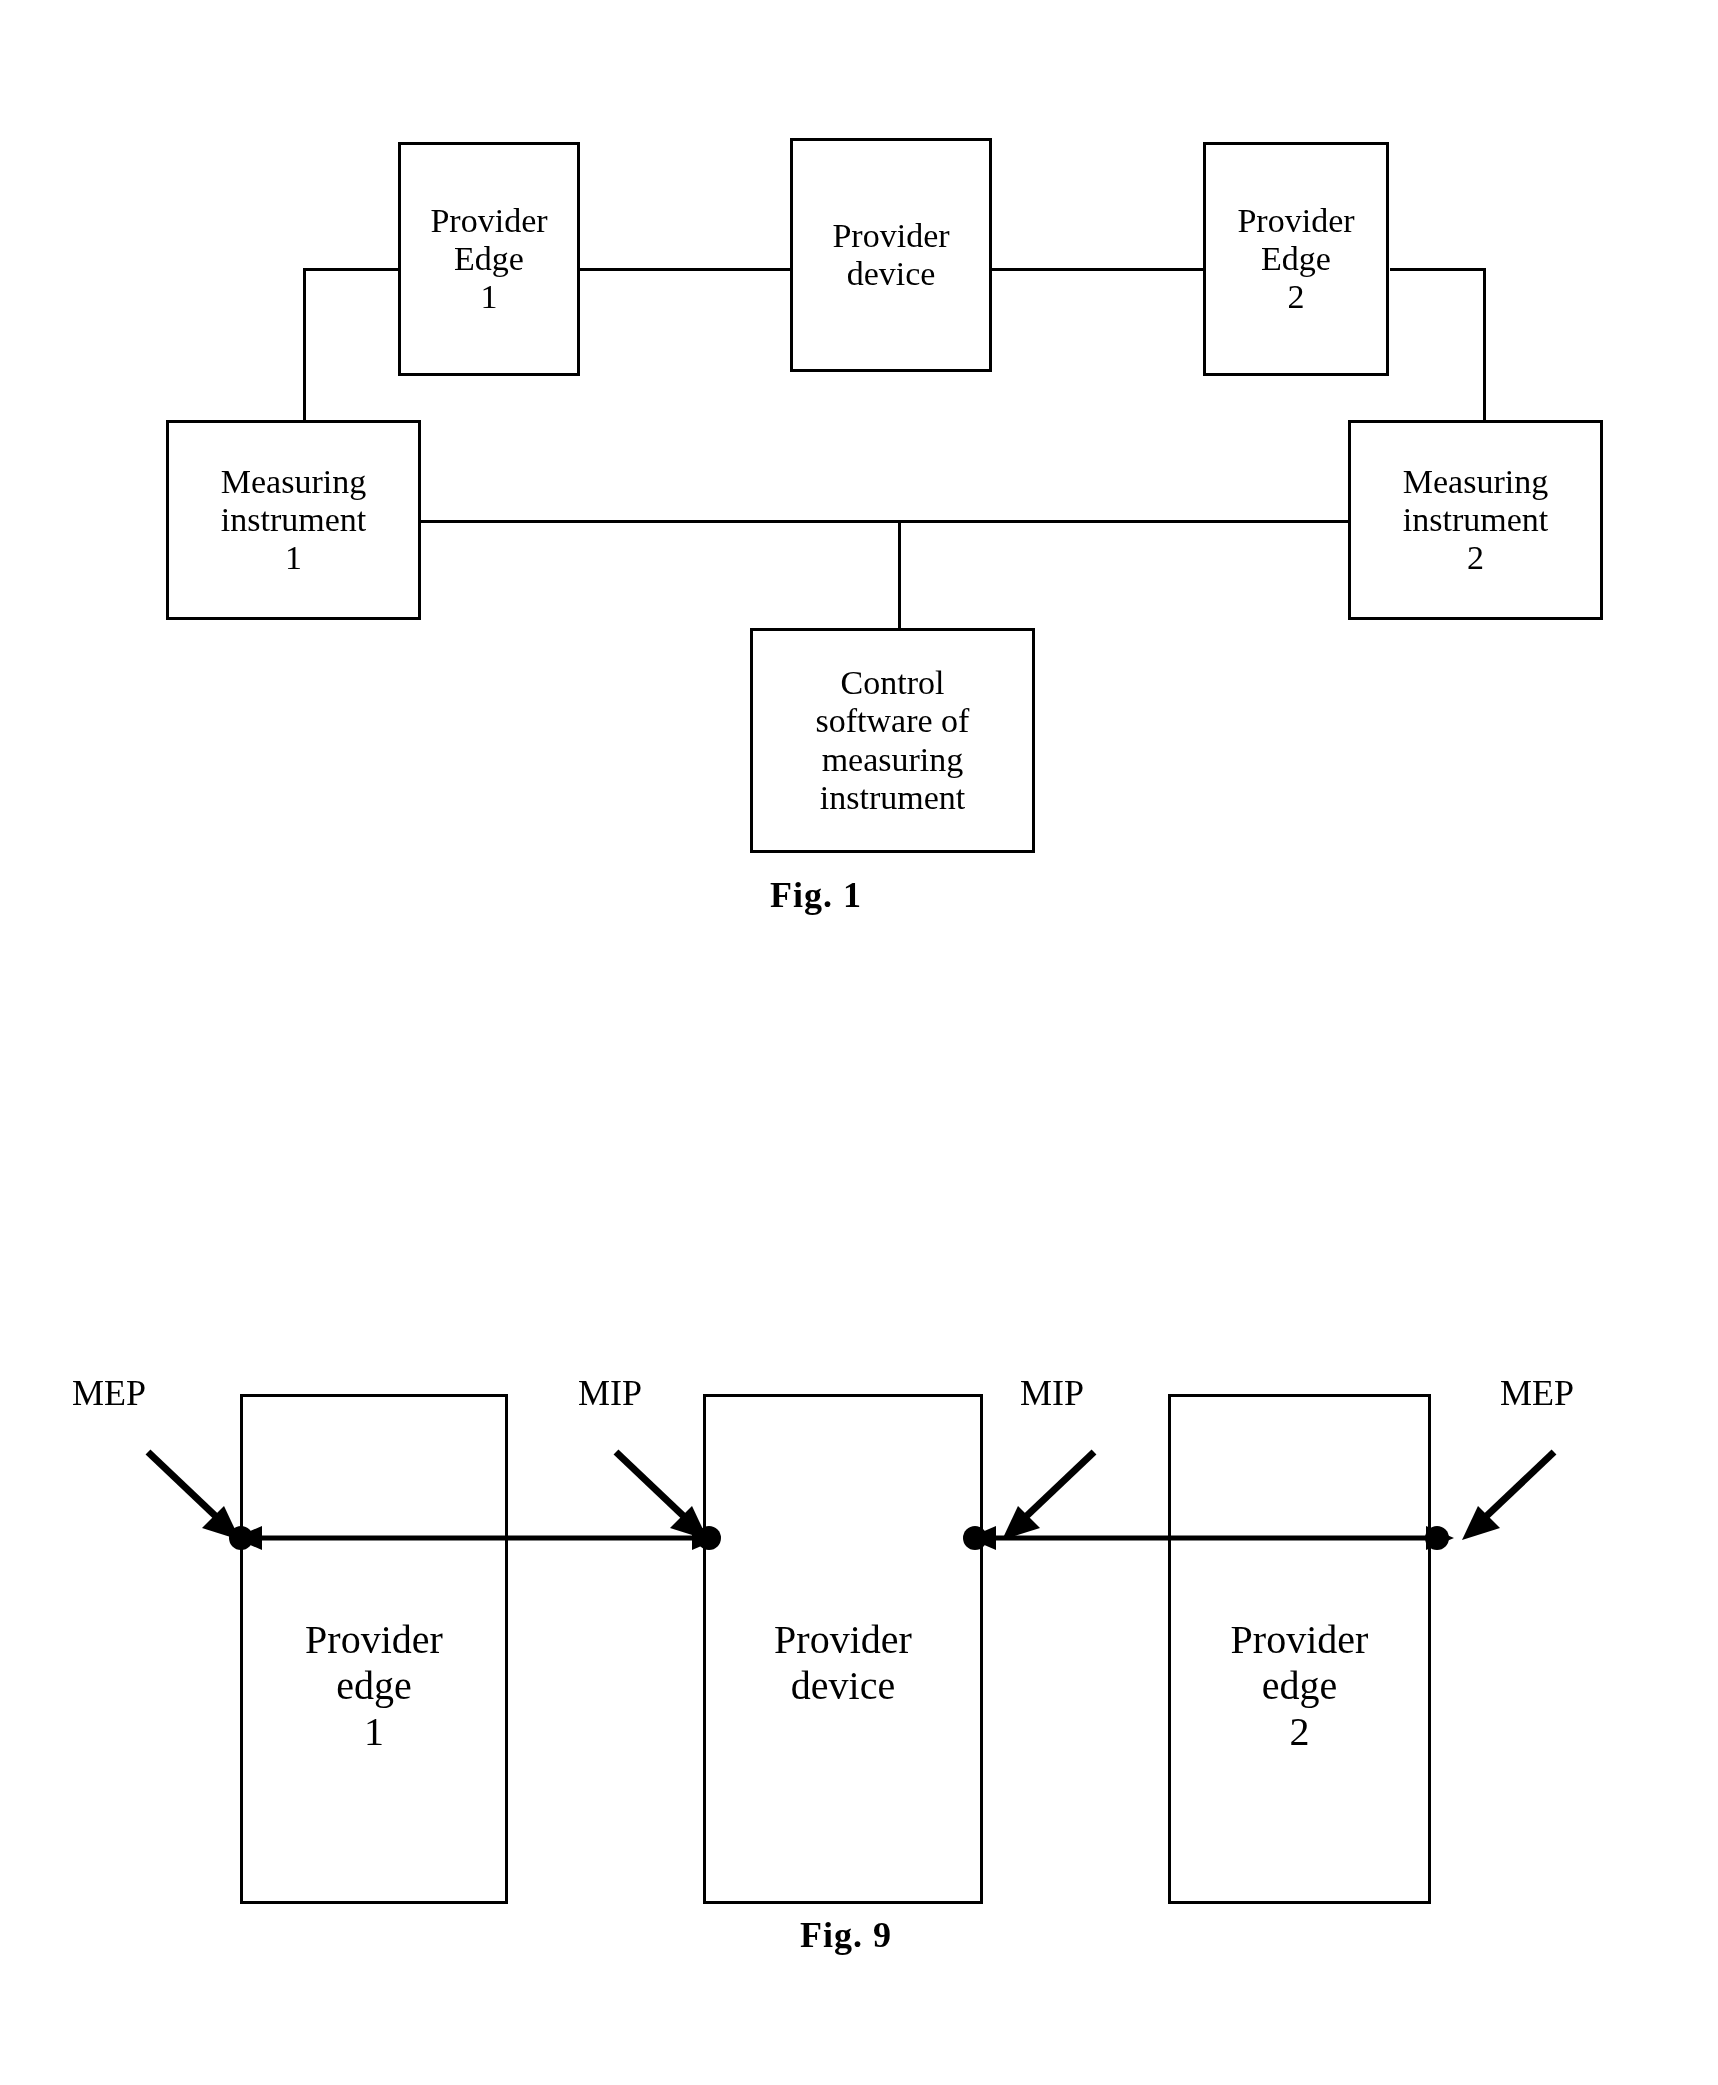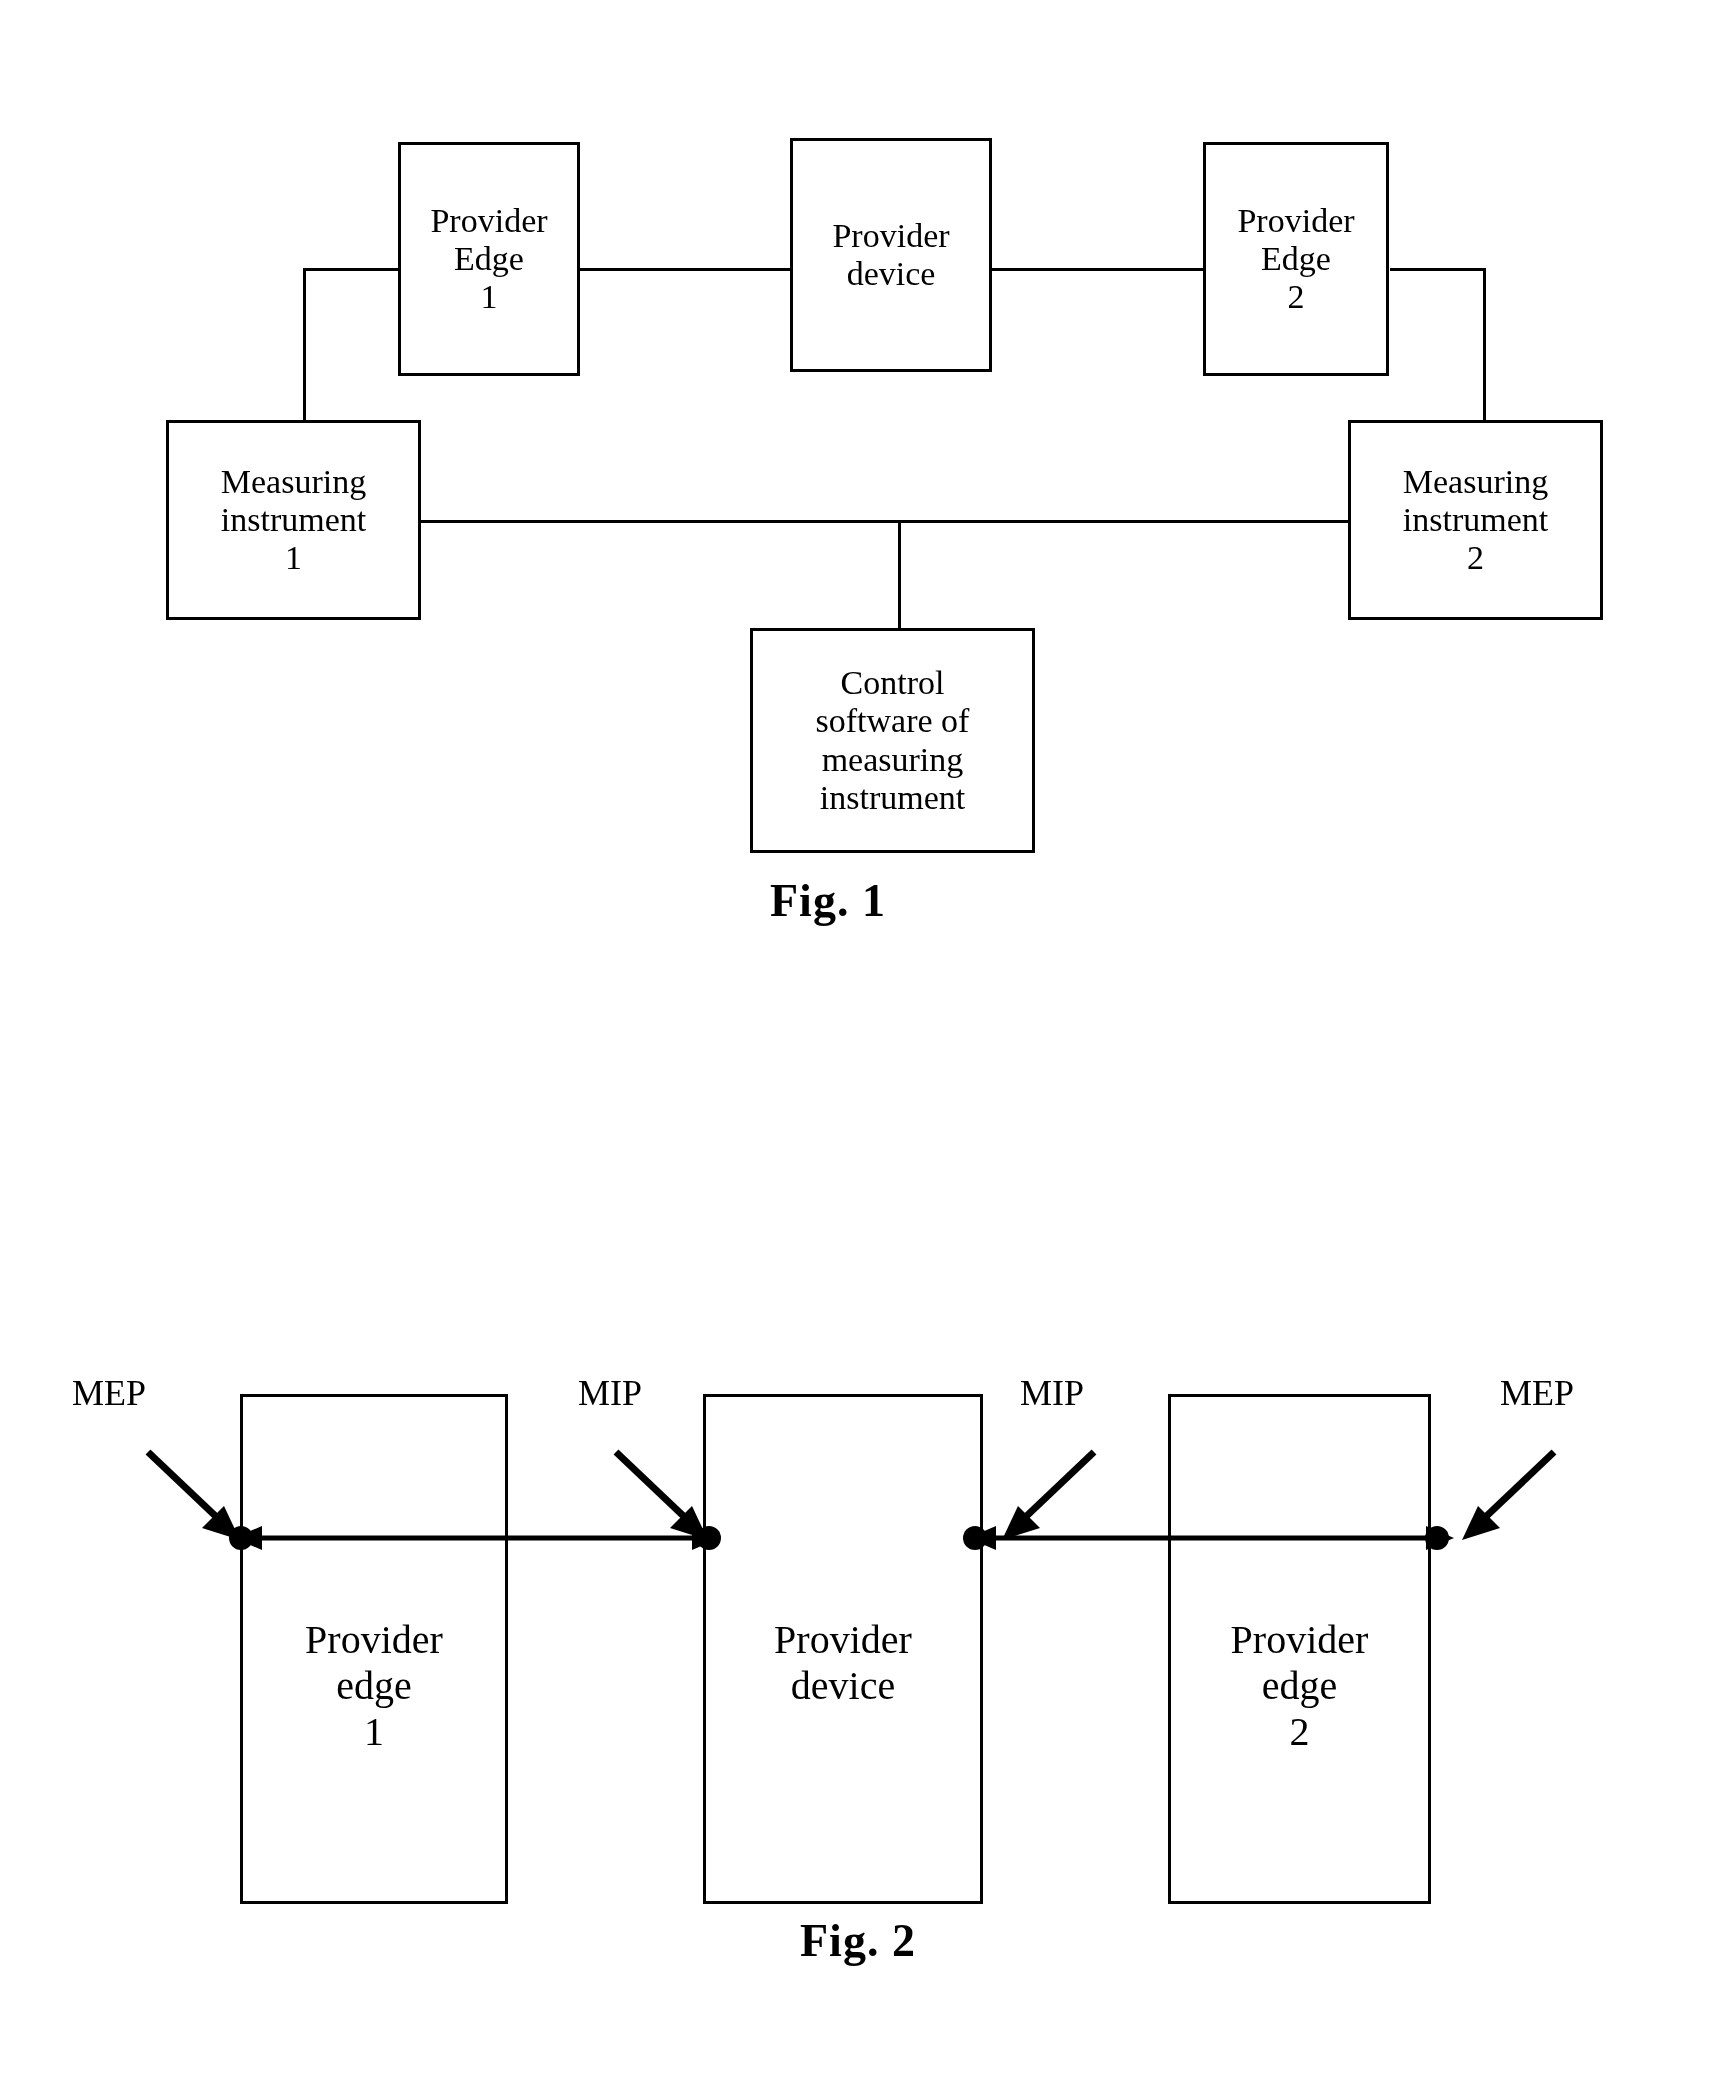"Fig. 1" .caption { font-size: 46px -> 36px }
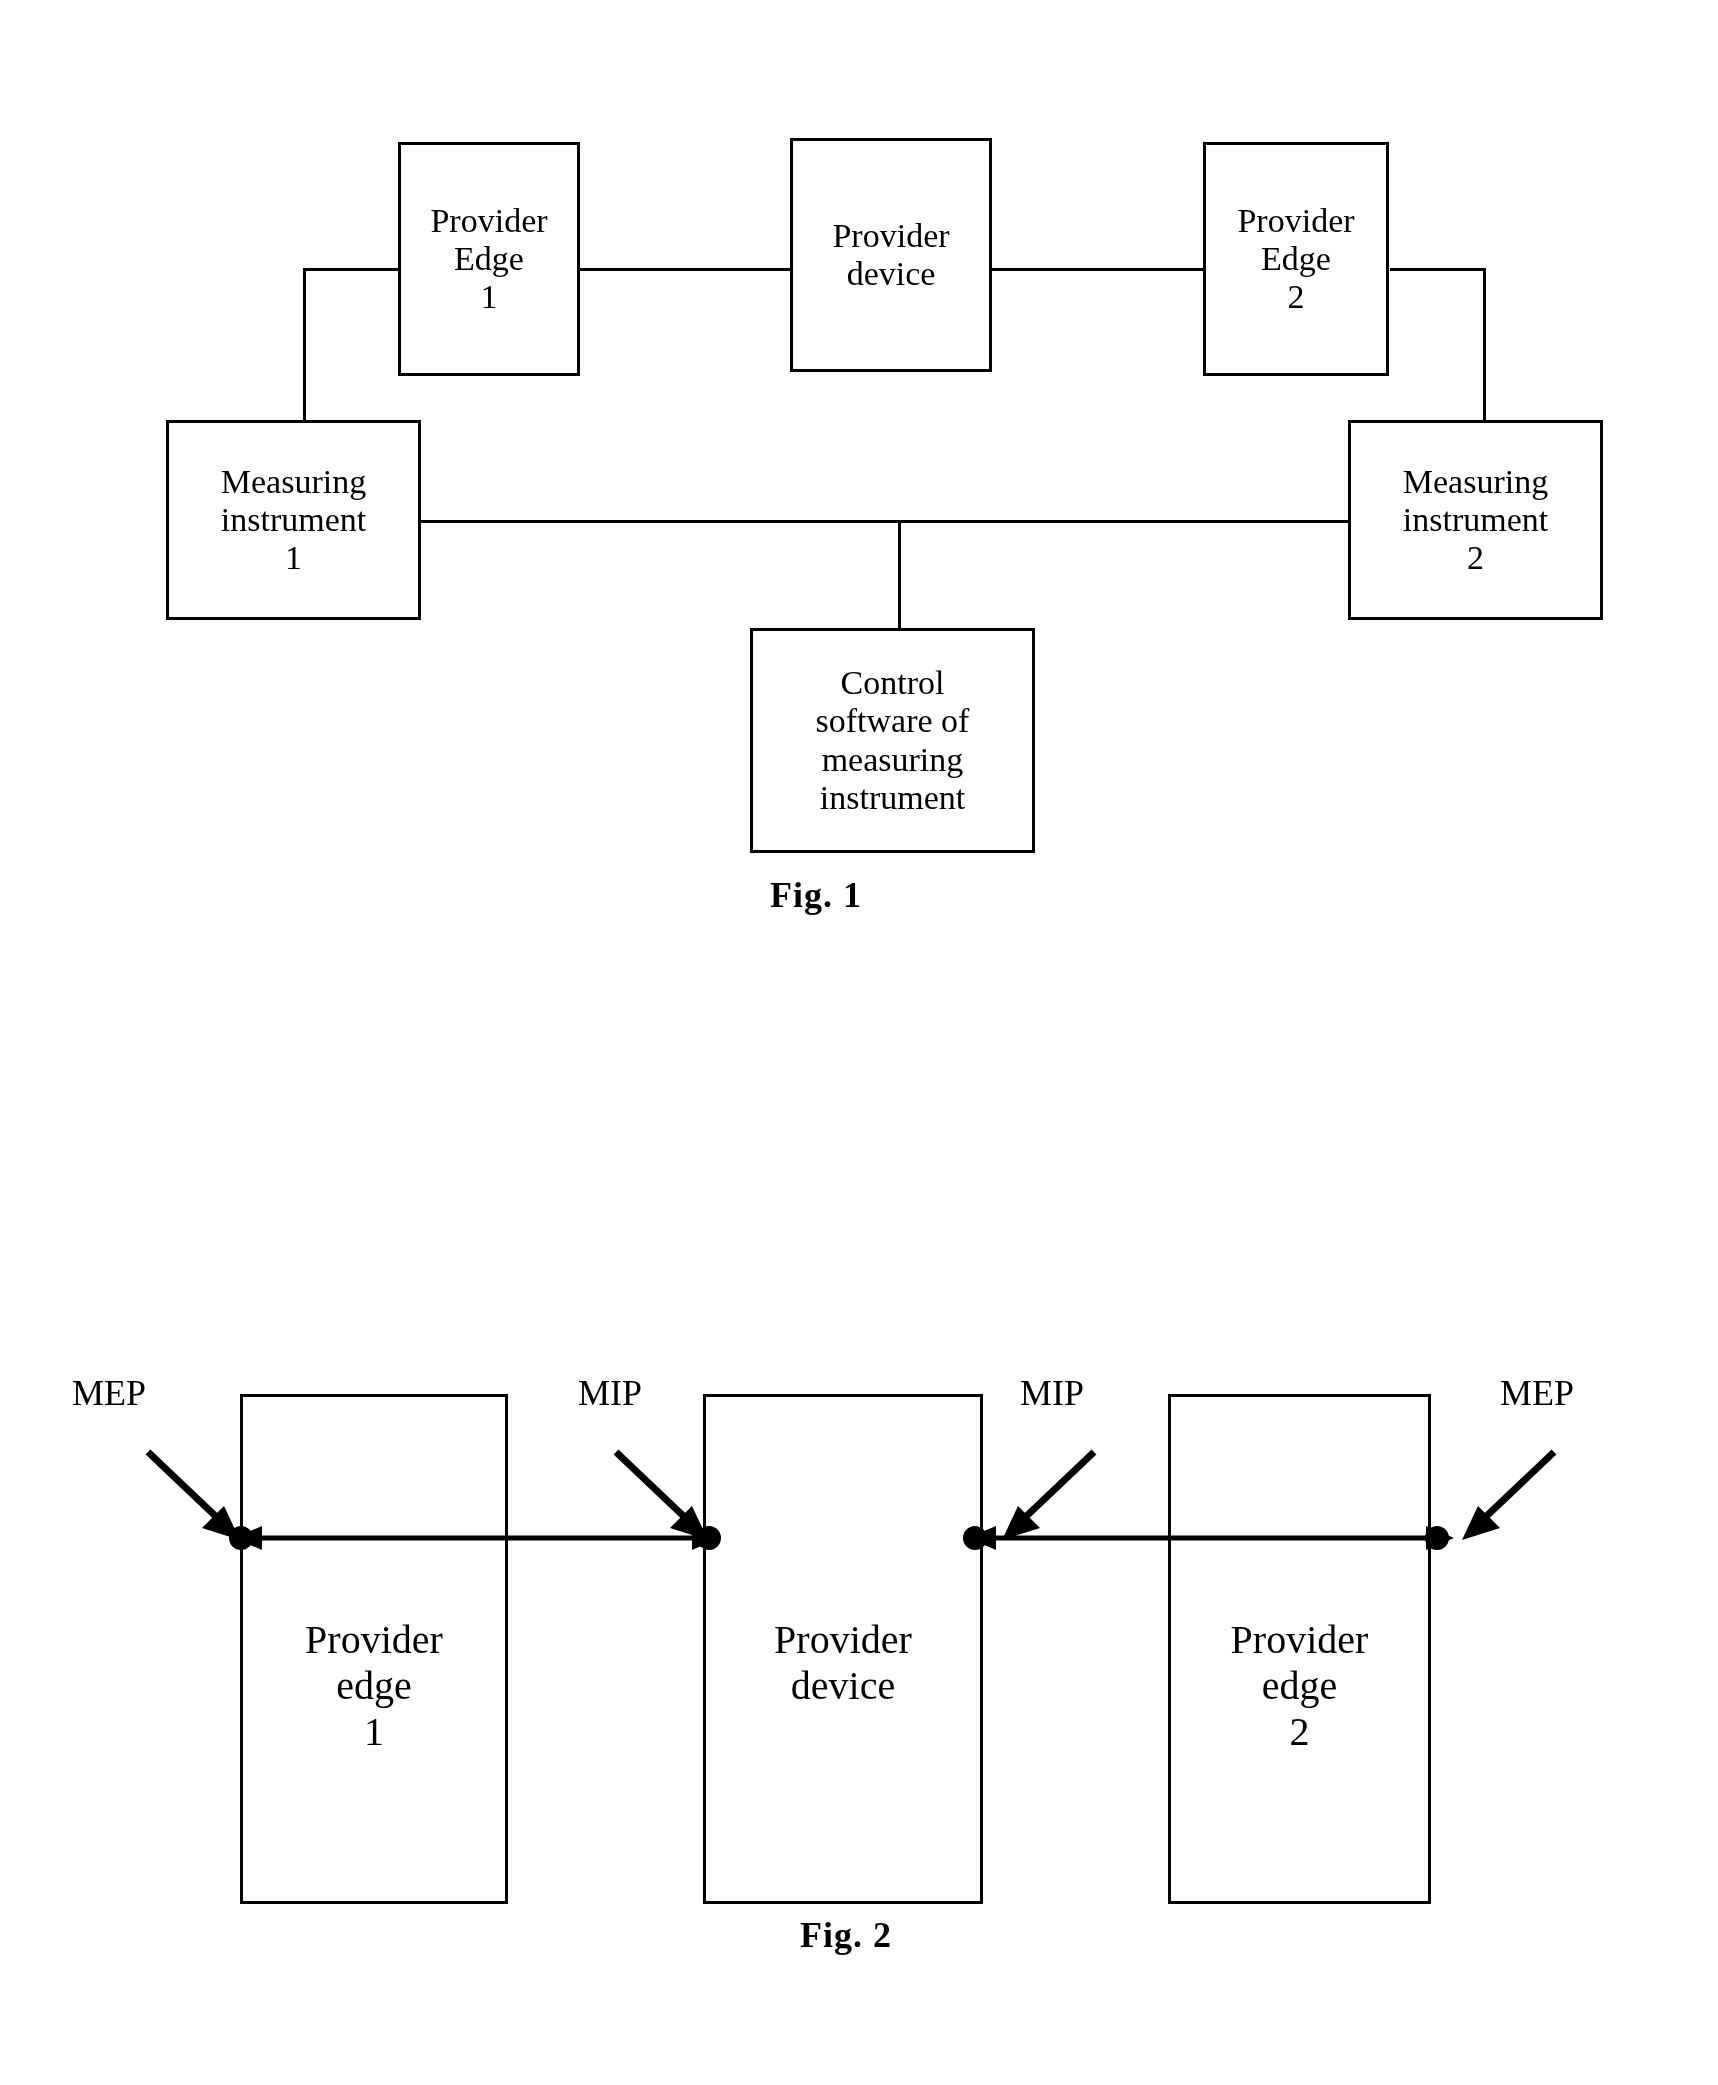"Fig. 2" div.caption { text: 2 -> 9 }
